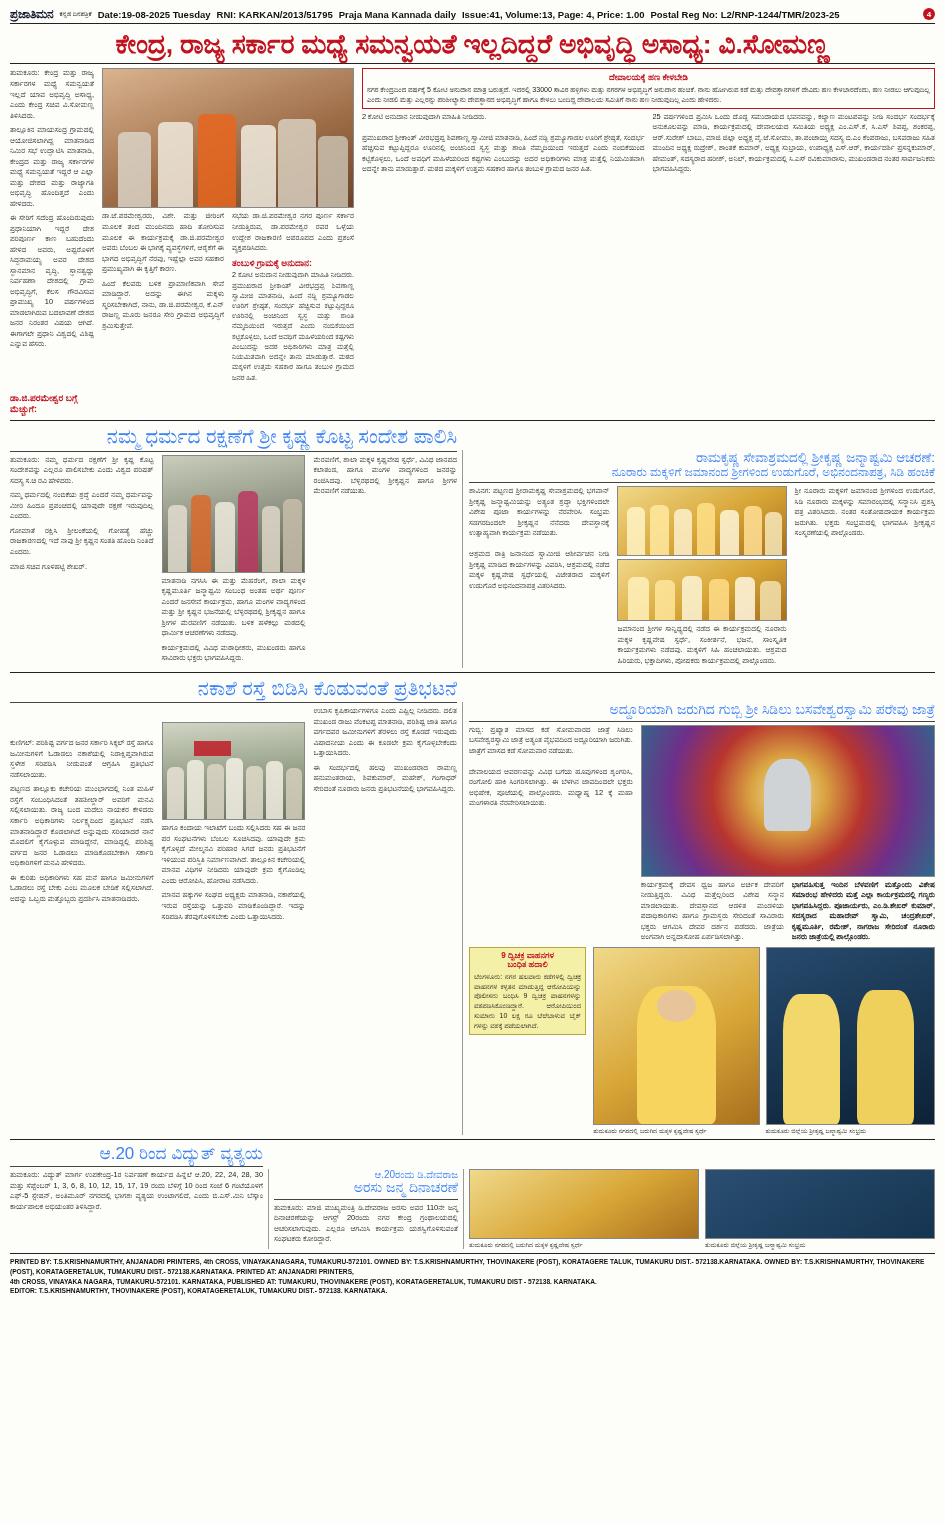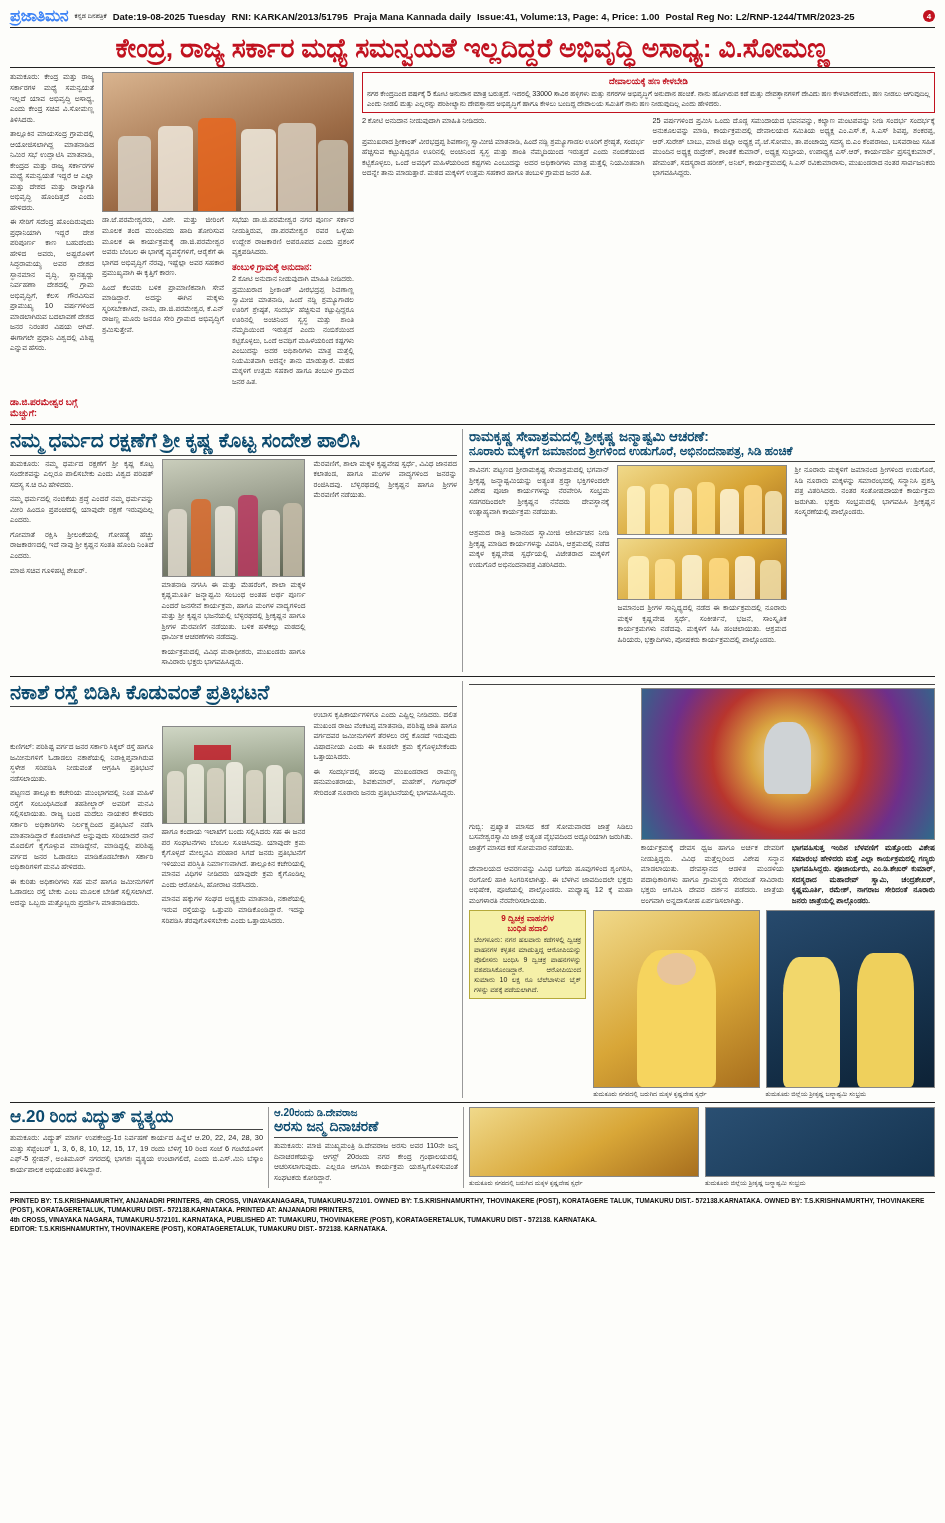"ಪ್ರಜಾತಿಮನ" .logo-main { color: #3b82f6 -> #0f172a; font-size: 16px -> 12px }
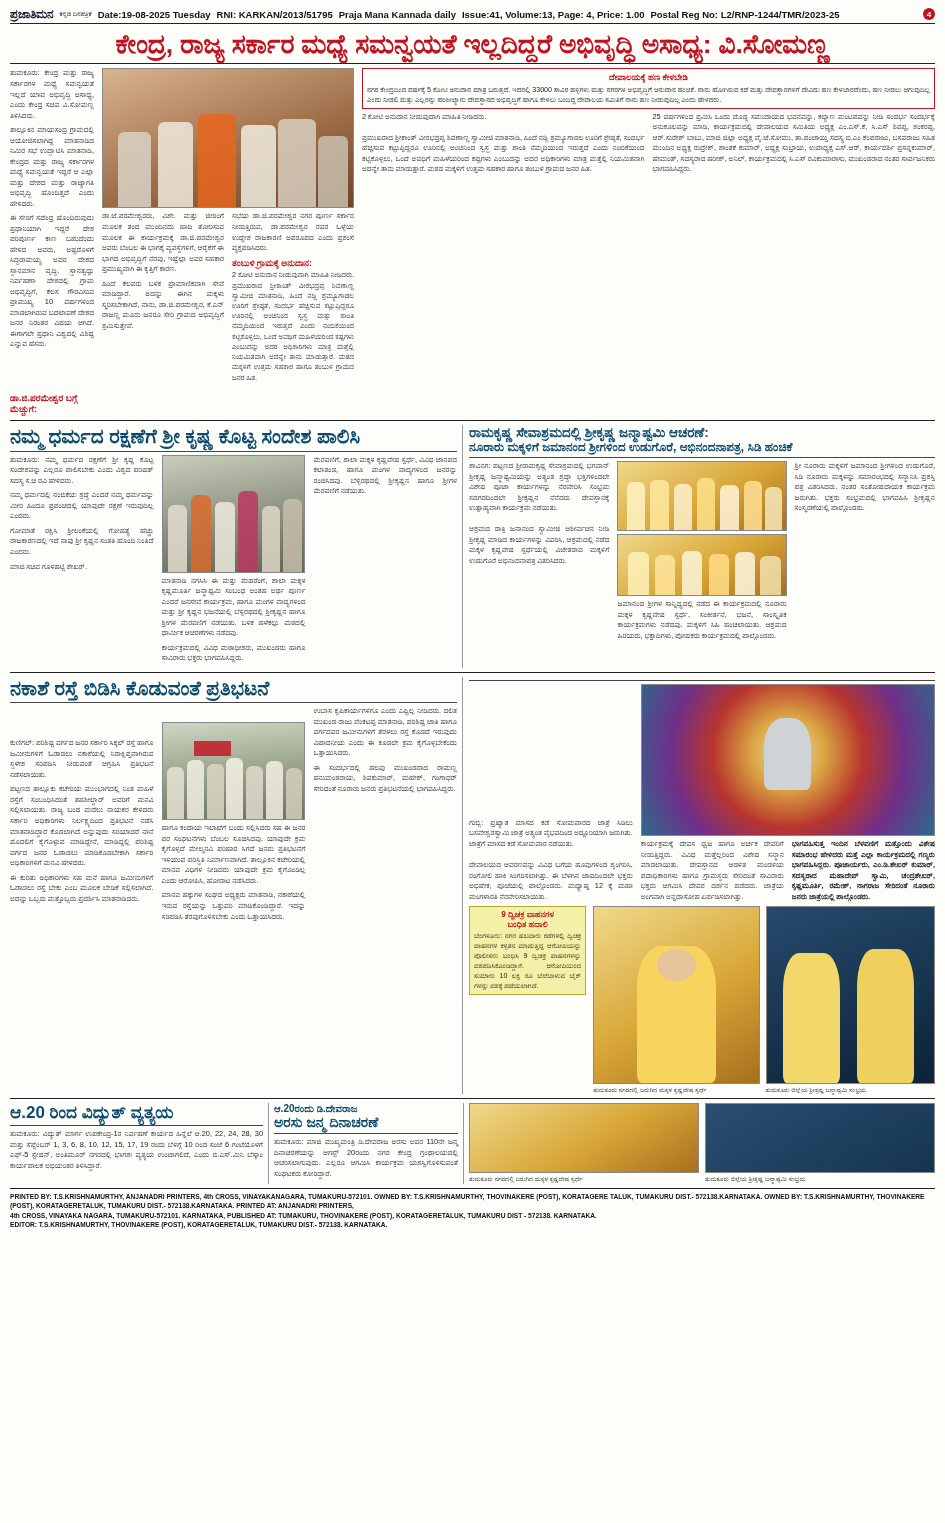"ನಮ್ಮ ಧರ್ಮದ ರಕ್ಷಣೆಗೆ ಶ್ರೀ ಕೃಷ್ಣ" .sec-headline { color: #0c4a6e -> #3b82f6; font-weight: bold -> normal; text-align: left -> right }
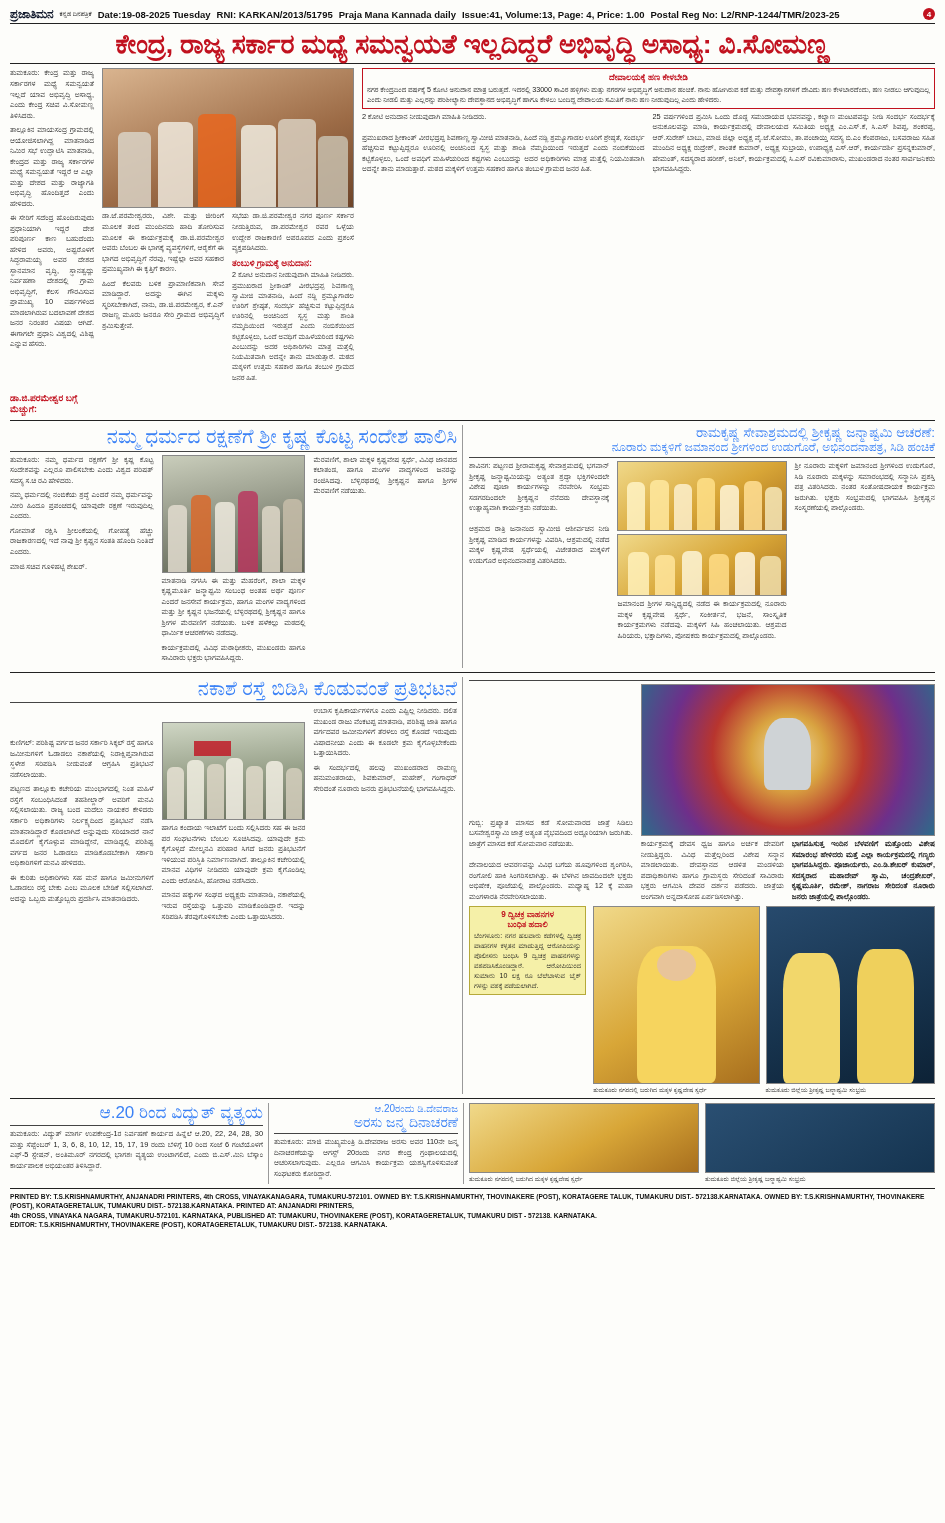"ರಾಮಕೃಷ್ಣ ಸೇವಾಶ್ರಮದಲ್ಲಿ ಶ್ರೀಕೃಷ್ಣ" .vline { margin-top: none -> 25px }
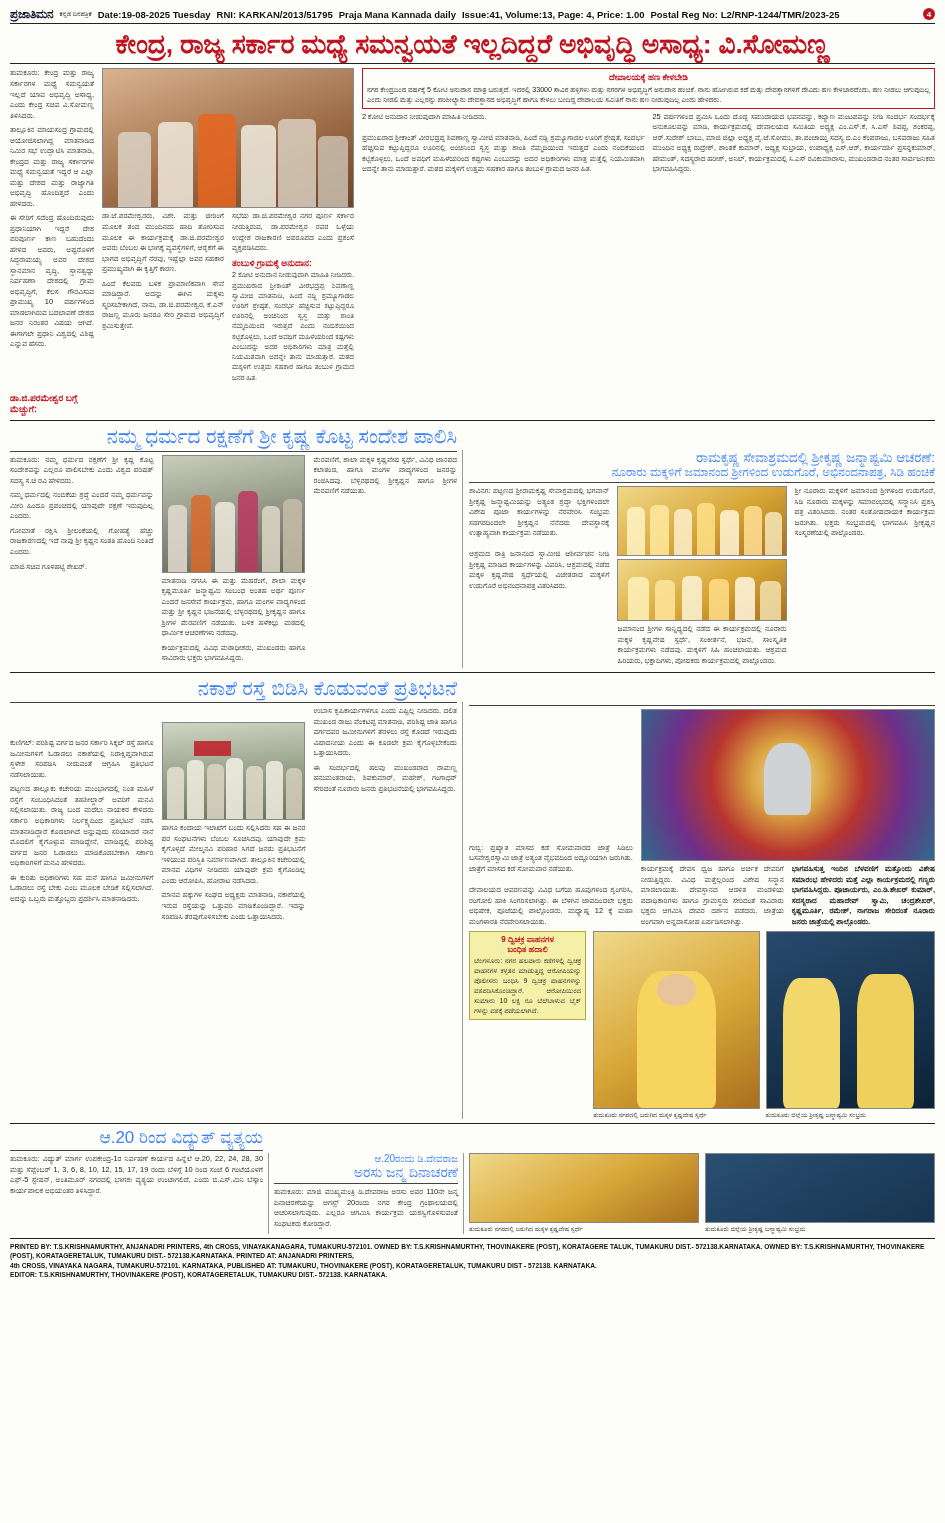"ಅದ್ದೂರಿಯಾಗಿ ಜರುಗಿದ ಗುಬ್ಬಿ ಶ್ರೀ ಸಿಡಿಲು" div.sec-headline { html: none -> <div>ಅದ್ದೂರಿಯಾಗಿ ಜರುಗಿದ ಗುಬ್ಬಿ ಶ್ರೀ ಸಿಡಿಲು ಬಸವೇಶ್ವರಸ್ವಾಮಿ ಪರೇವು ಜಾತ್ರೆ</div> }
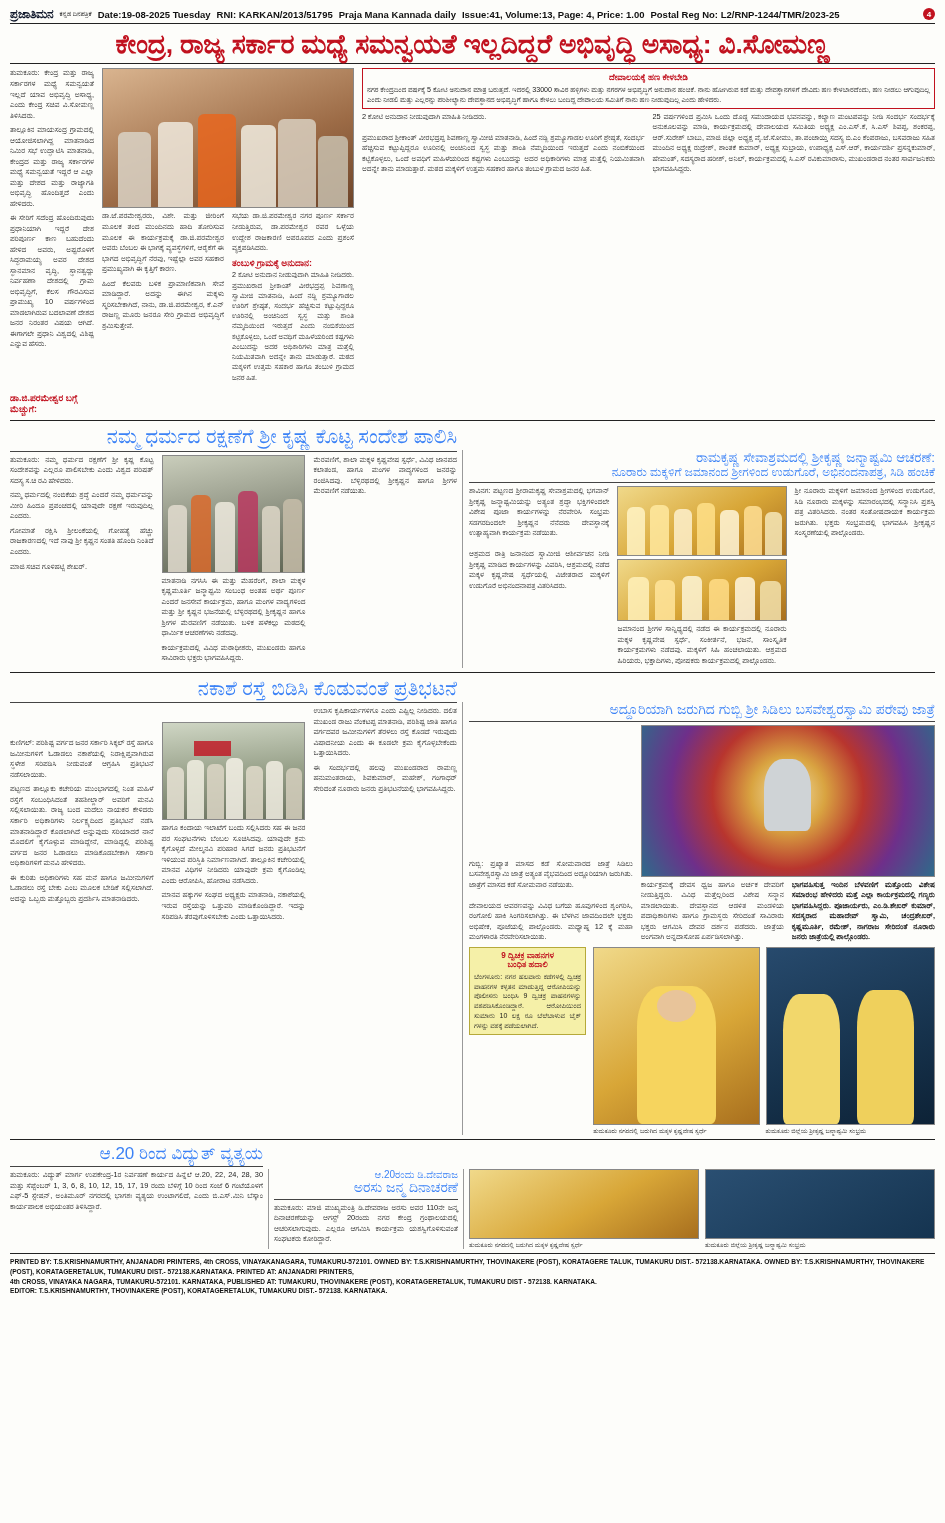"ಗುಬ್ಬಿ: ಪ್ರಖ್ಯಾತ ಮಾಸದ ಕಡೆ ಸೋಮವಾರದ" div.col { justify-content: flex-end -> none }
